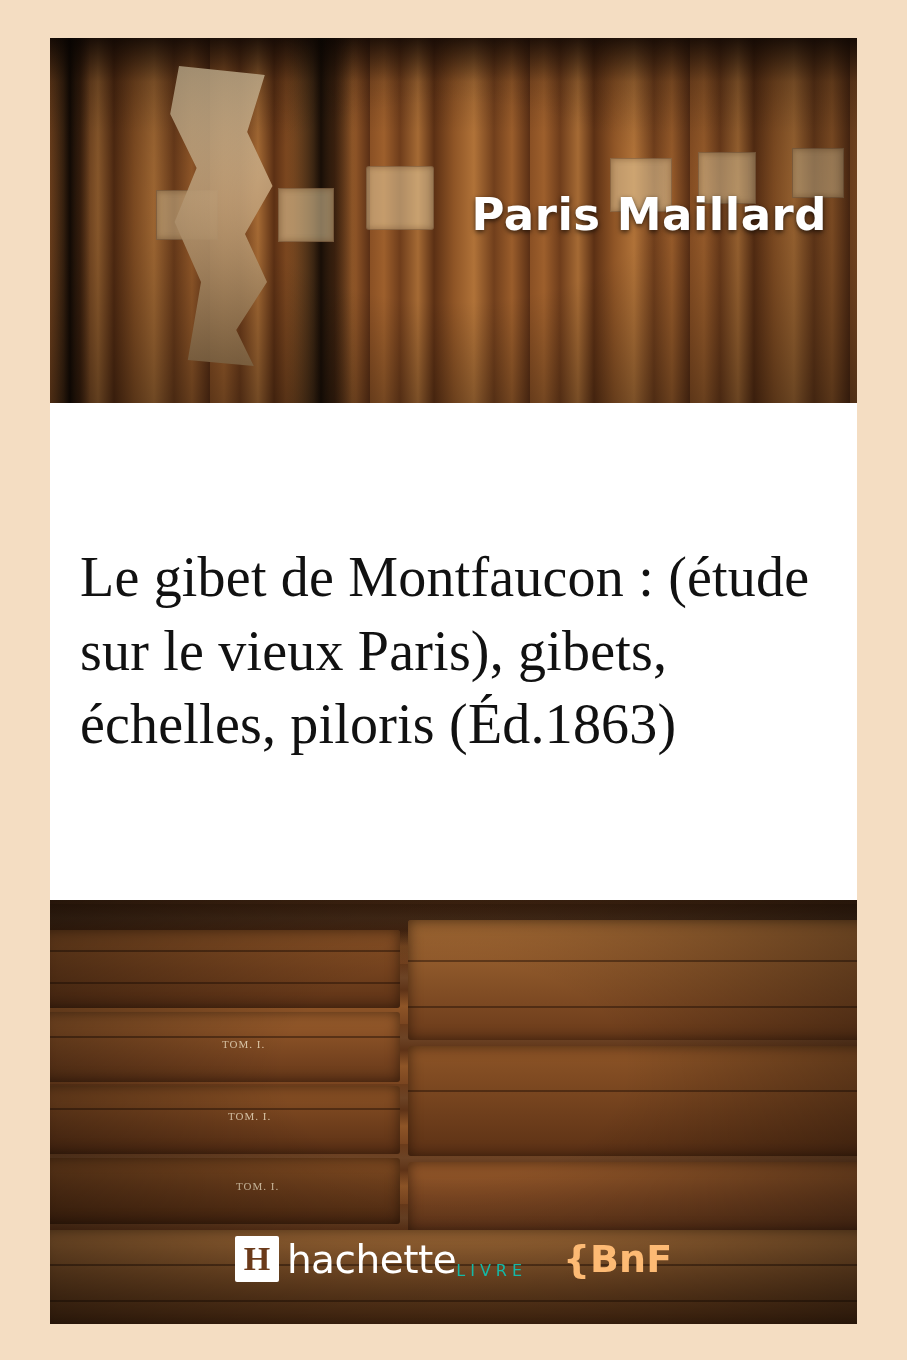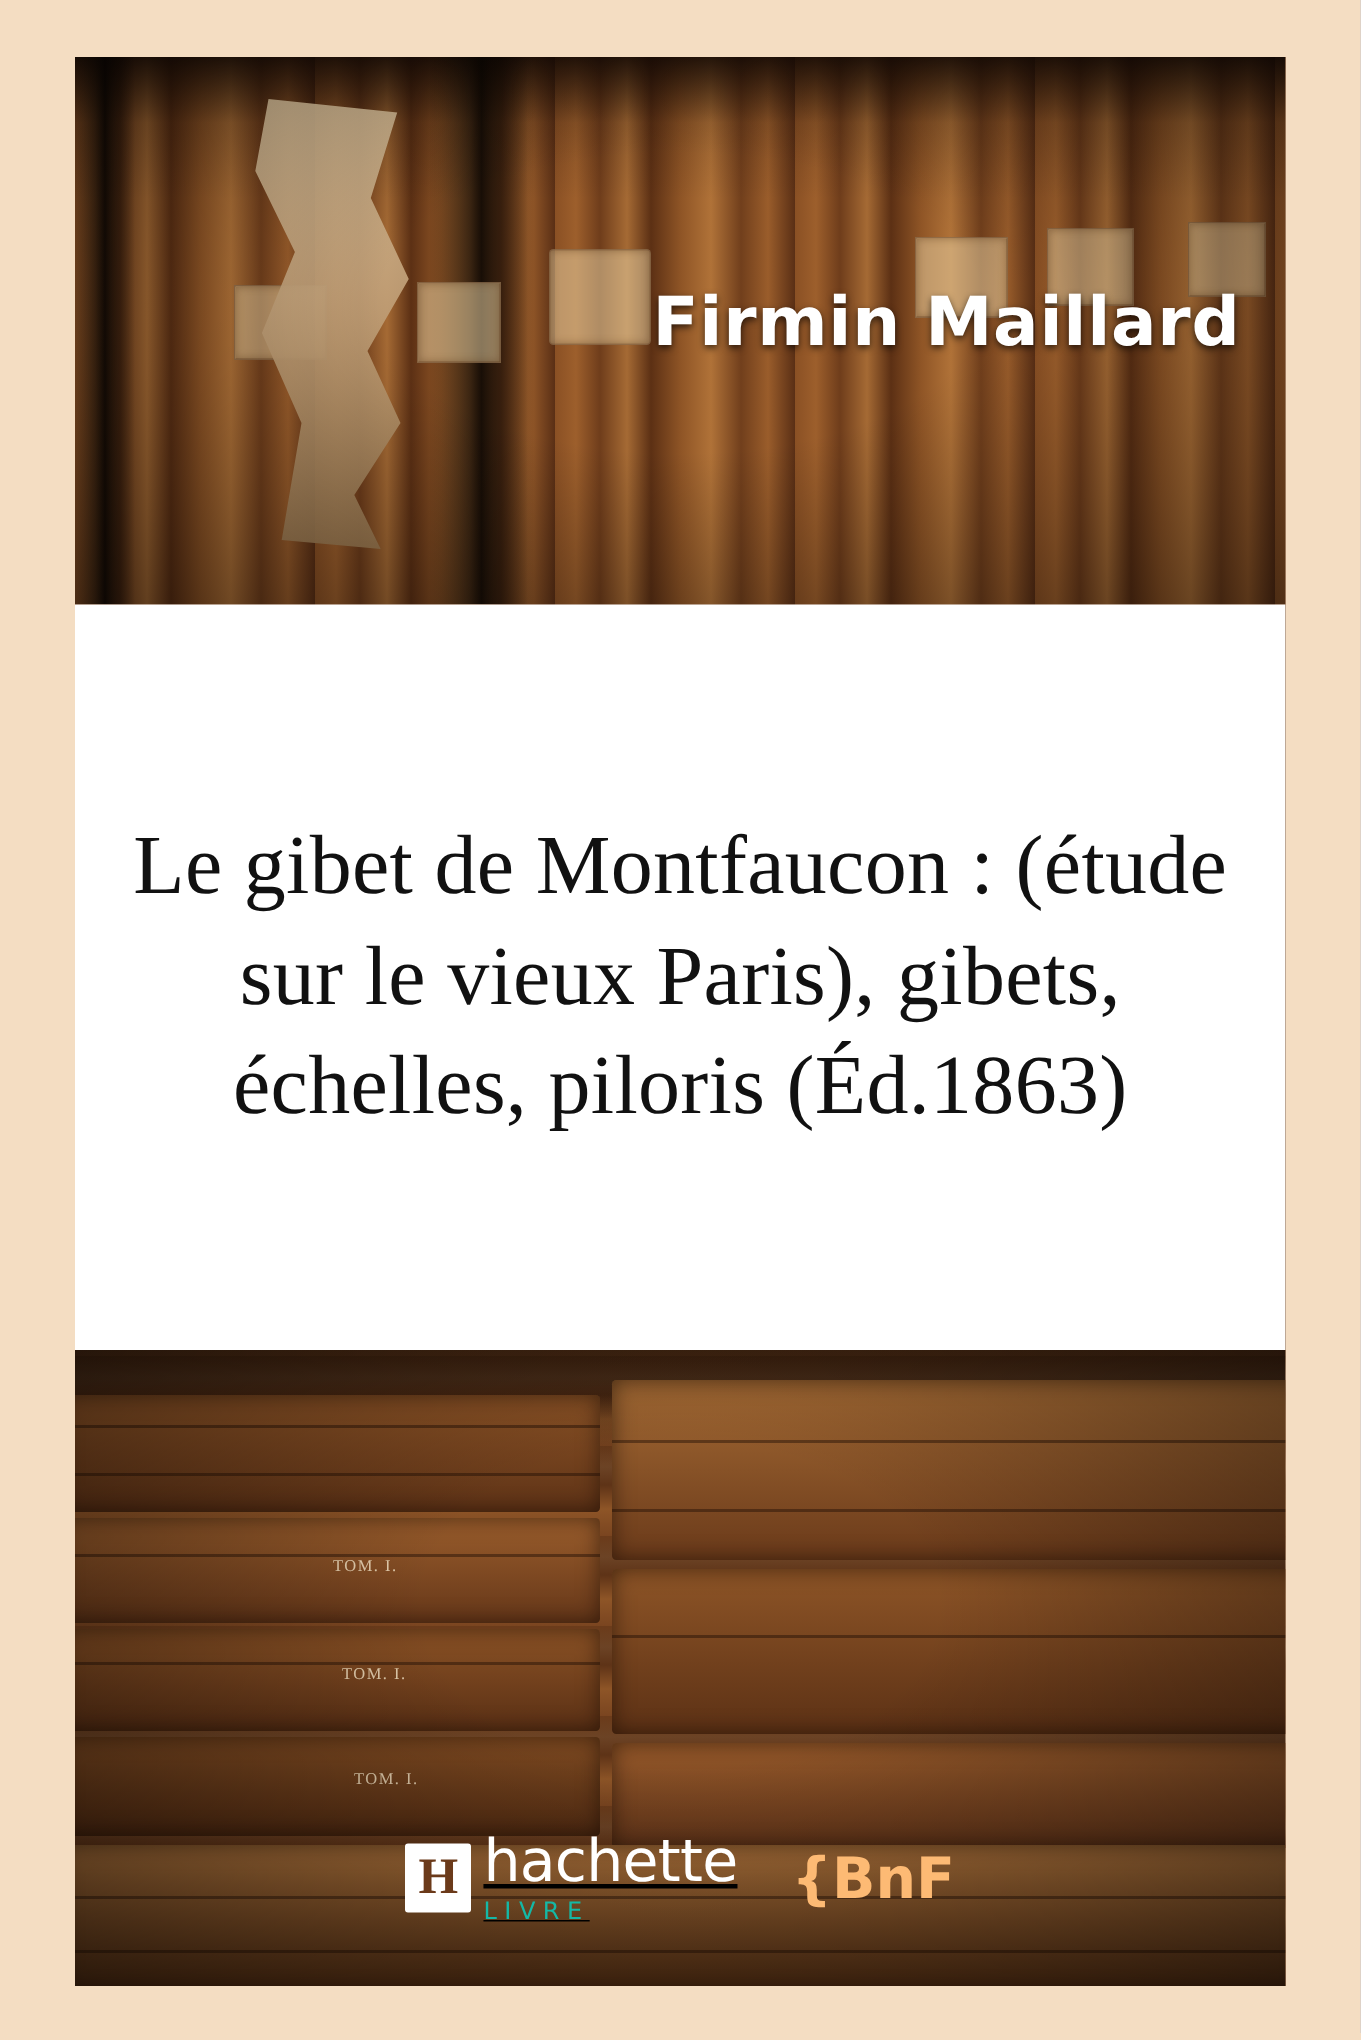"Firmin Maillard" div.author { text: Firmin -> Paris }
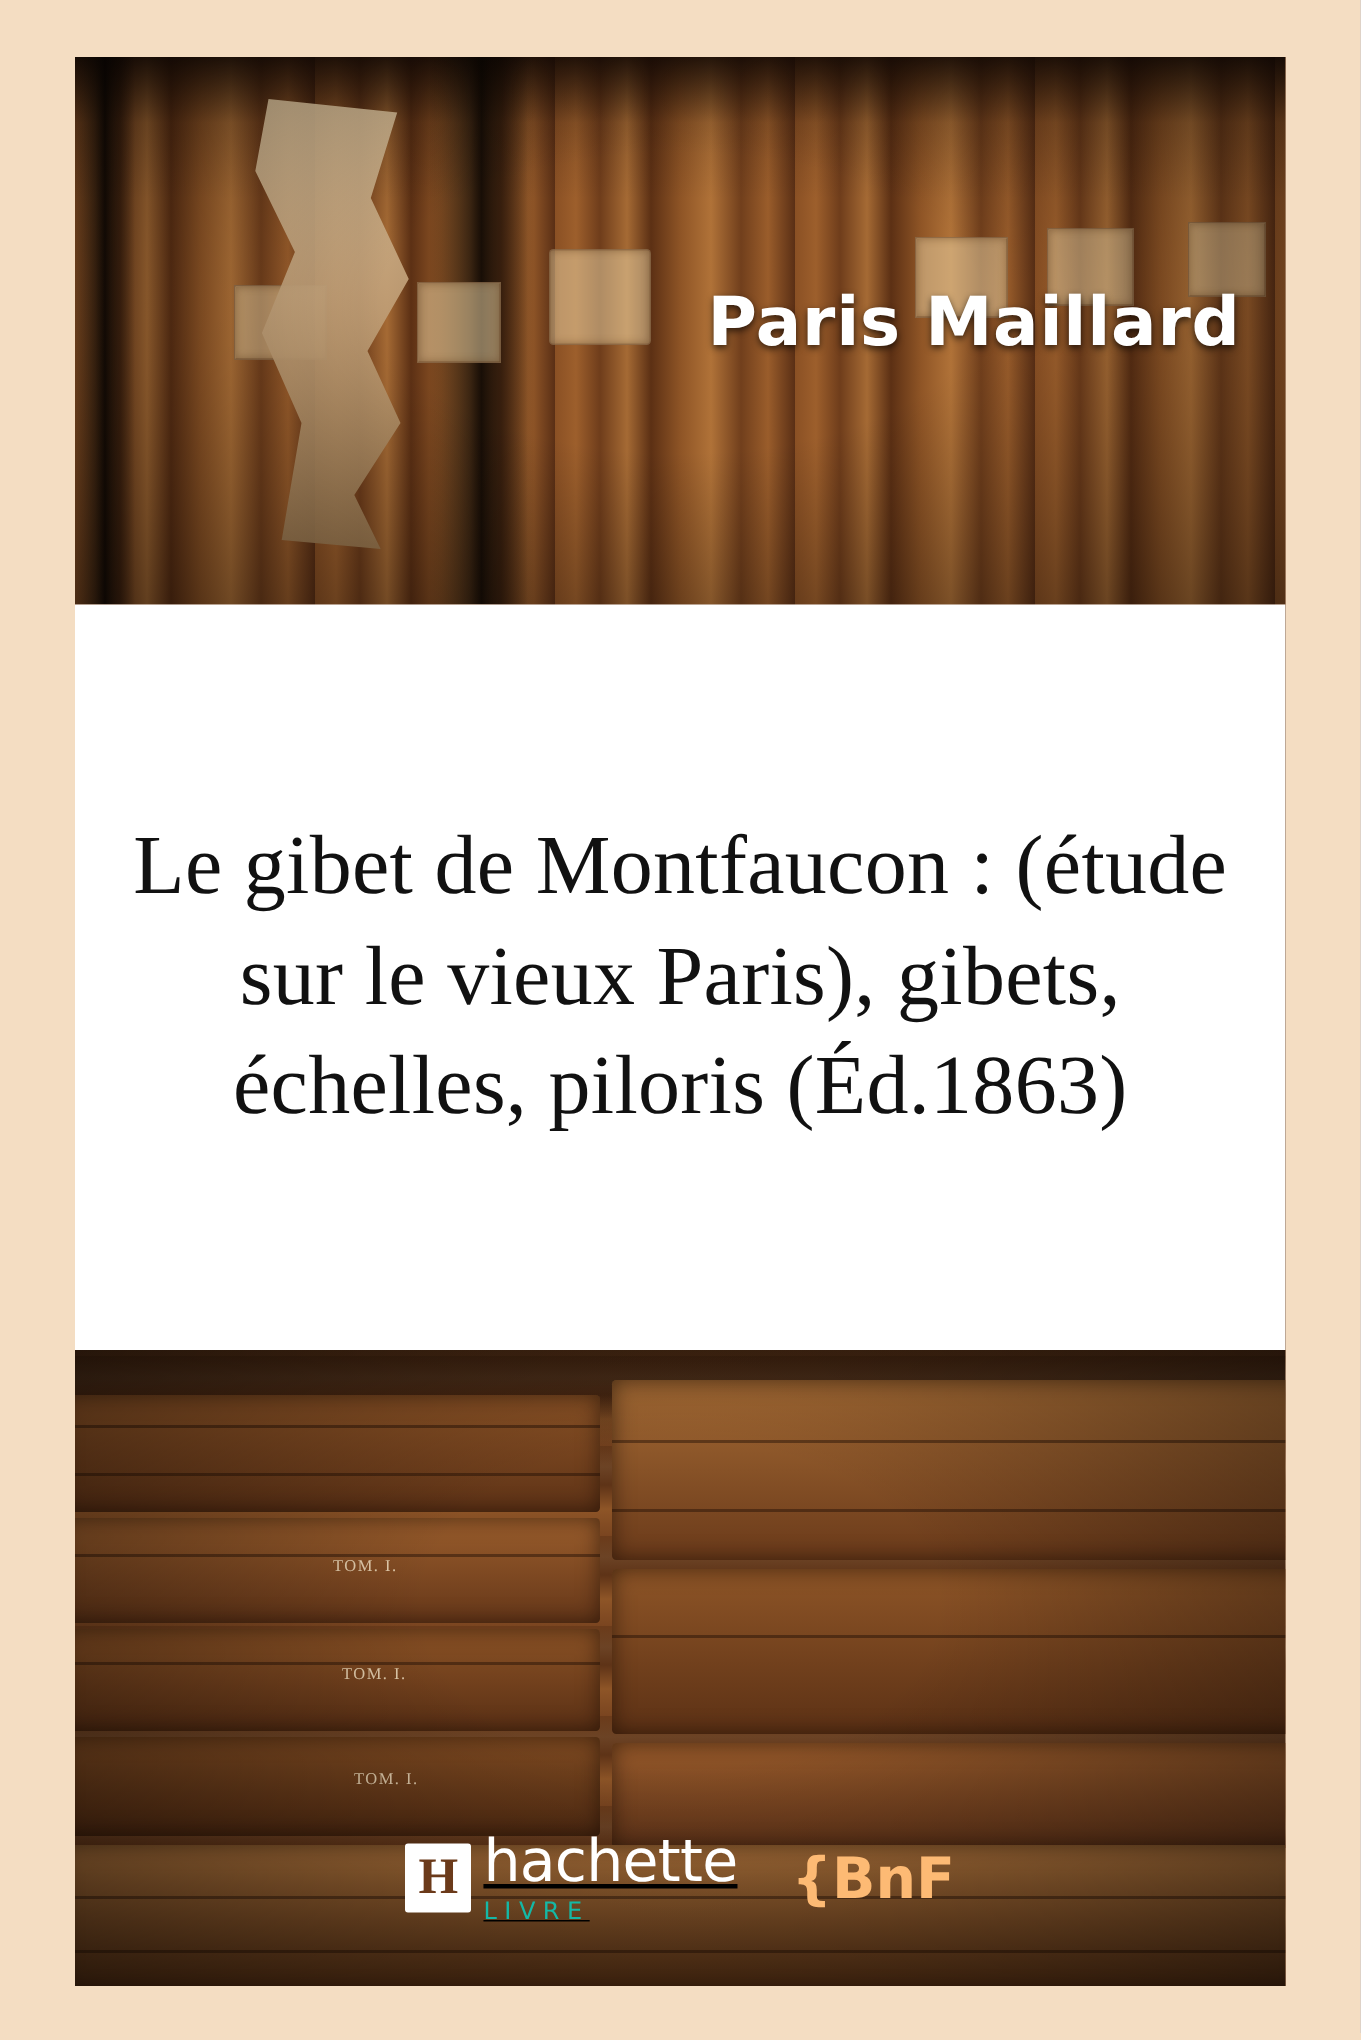"Le gibet de Montfaucon :" .title { text-align: center -> left }
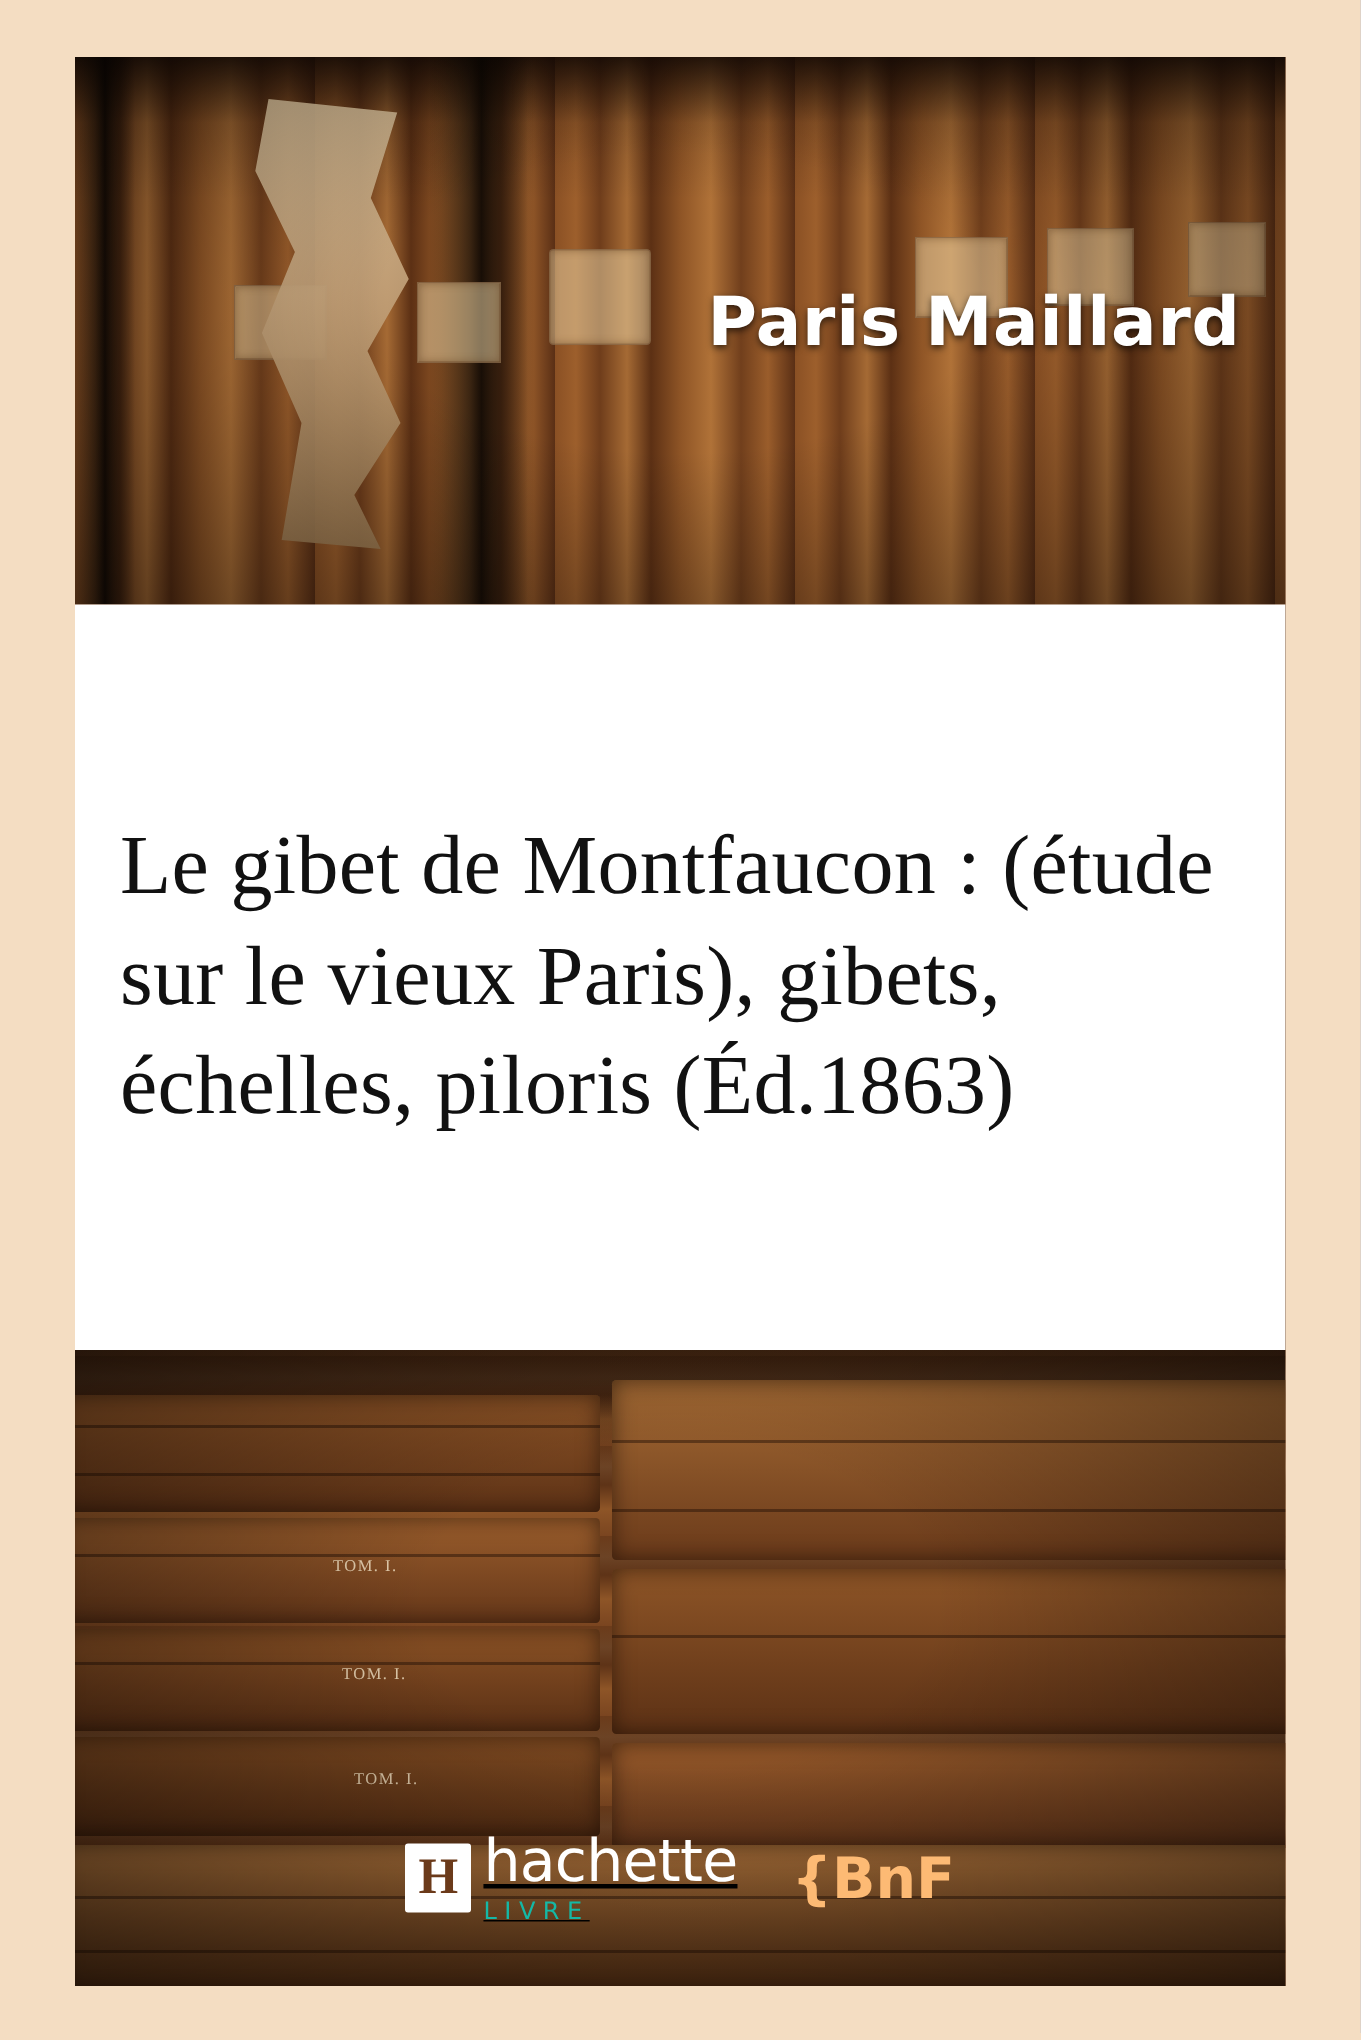"hachette" .hachette-words { align-items: flex-start -> flex-end; flex-direction: column -> row; text-decoration: underline -> none }
